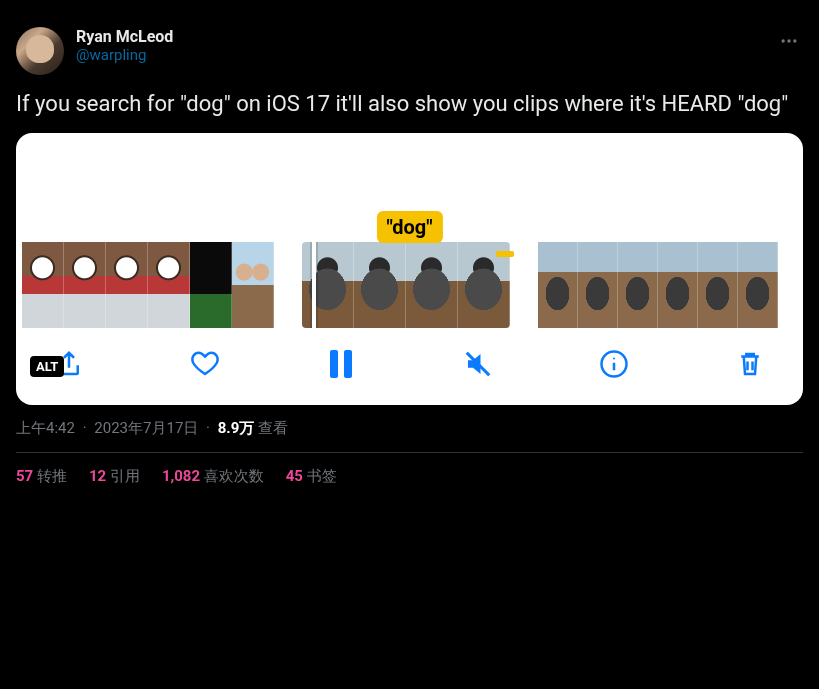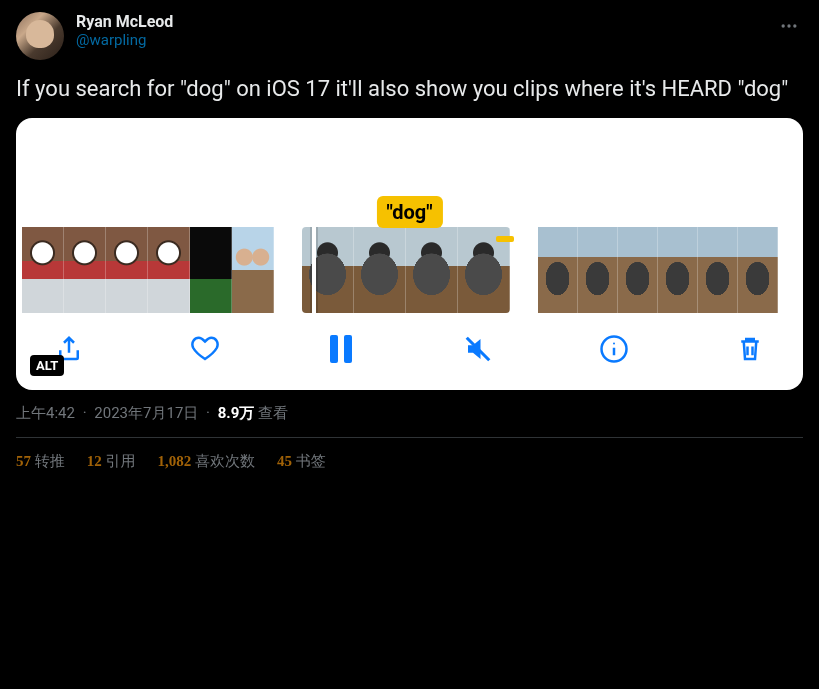"Ryan McLeod" .header { margin-top: none -> 15px }
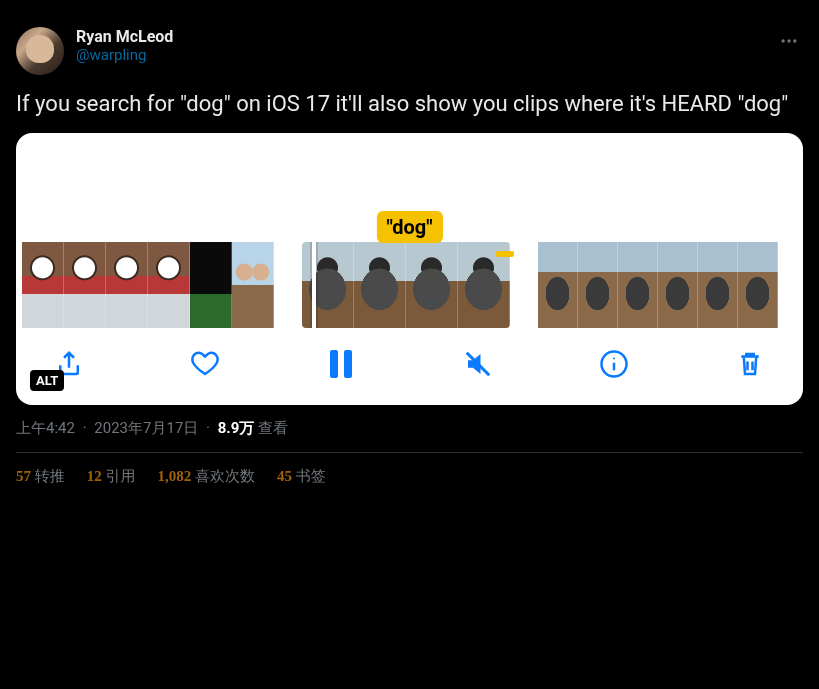"ALT" .alt-badge { bottom: 14px -> 28px }
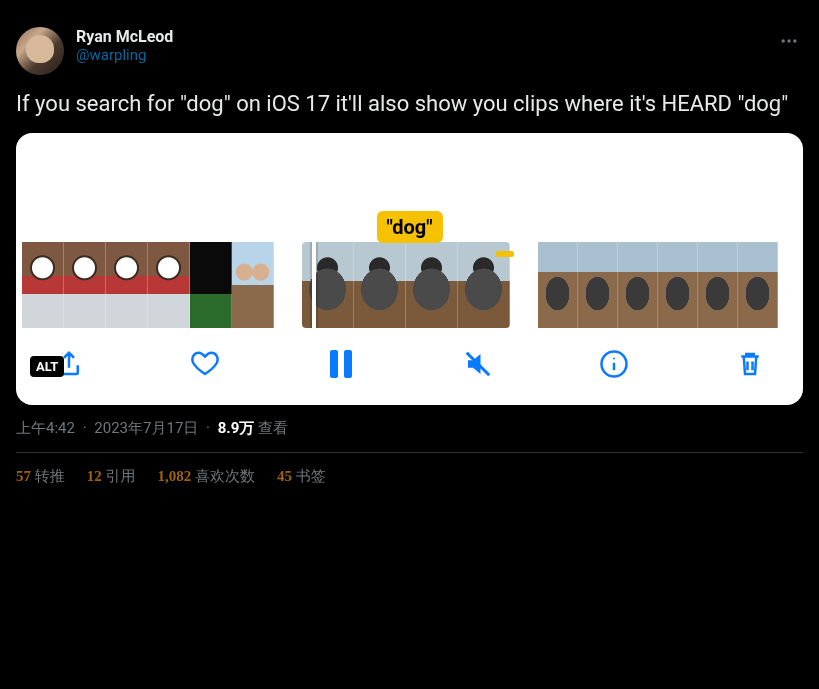"57" .stats-row .num { color: #a16207 -> #ec4899; font-family: Liberation Serif, serif -> none }
